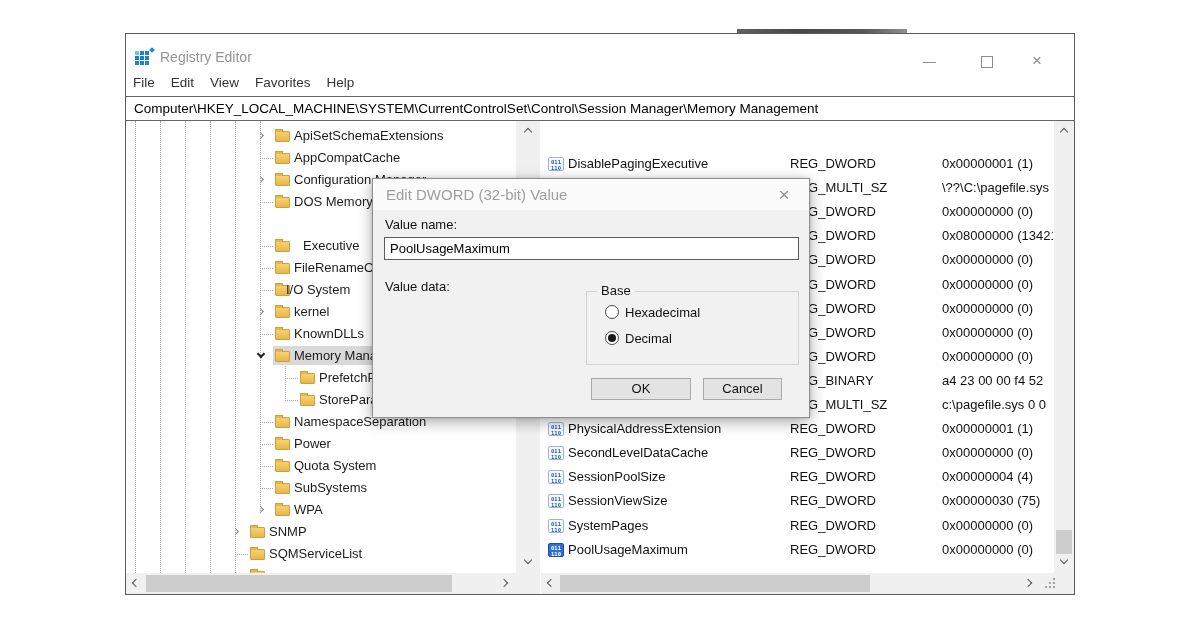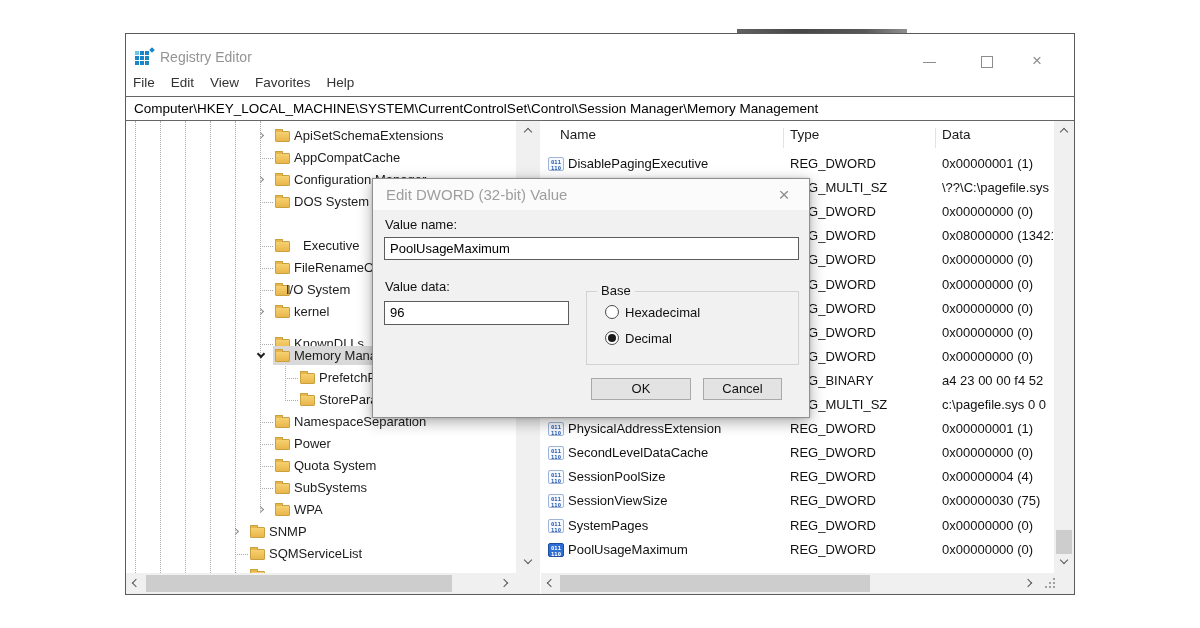"Name" div.list-header { html: <div> <span>Name</span> <span>Type</span> <span>Data</span> <span></span> <span></span> </div> -> none }
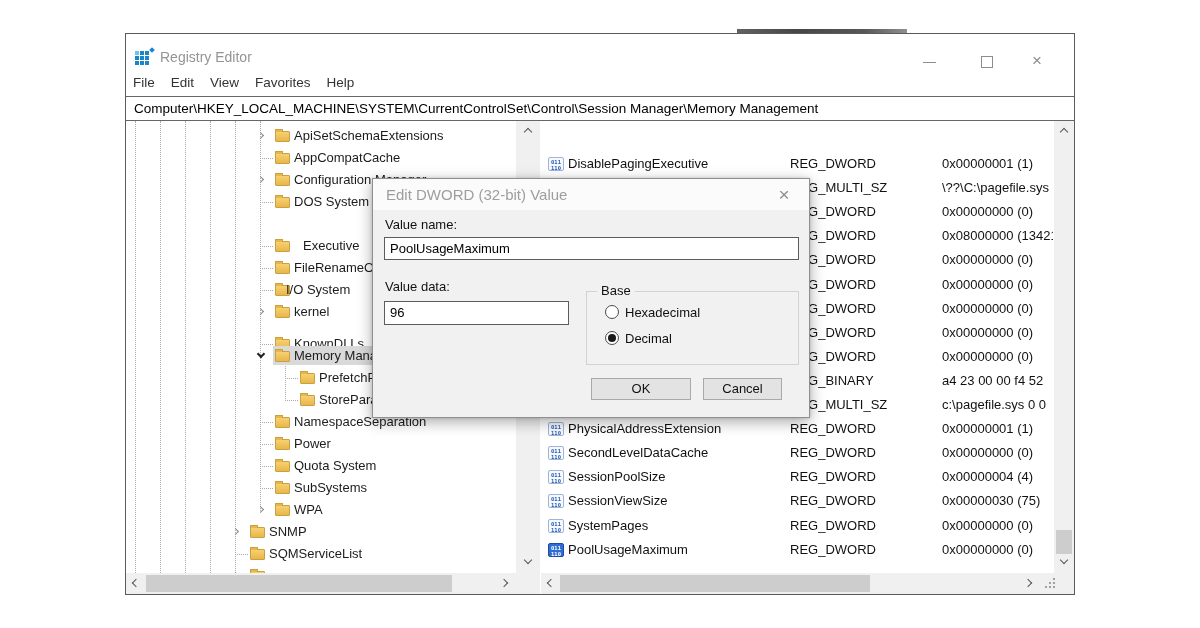"DOS System" span.tlabel { text: System -> Memory }
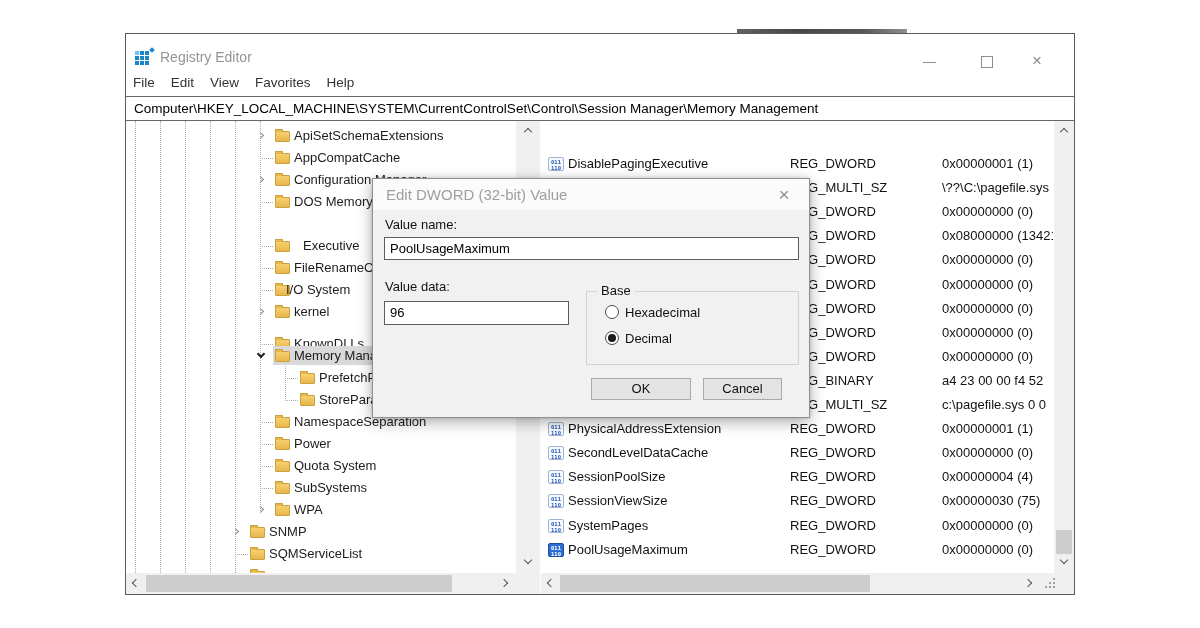"96" div.dlg-input { html: <div> <span>96</span> </div> -> none }
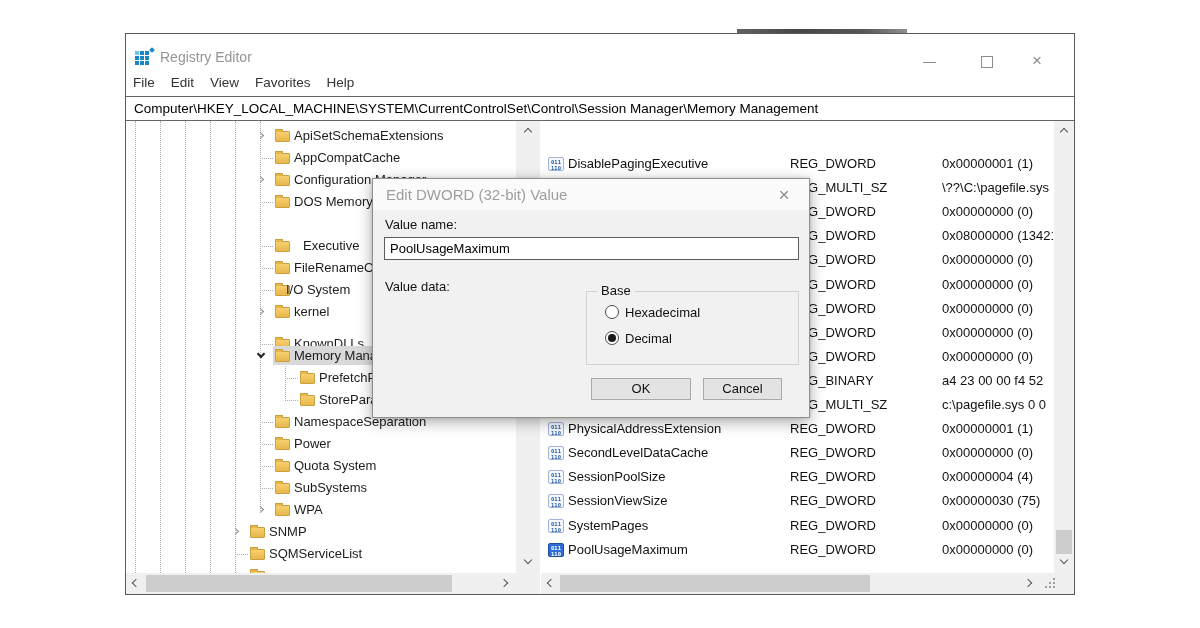"KnownDLLs" div.tree-row { top: 212px -> 202px }
